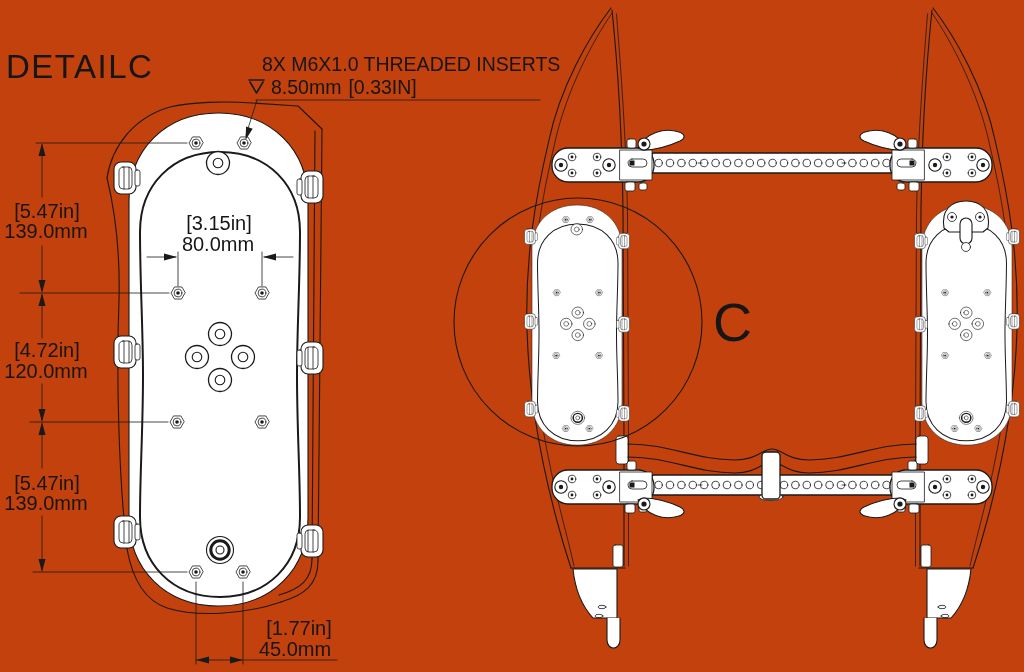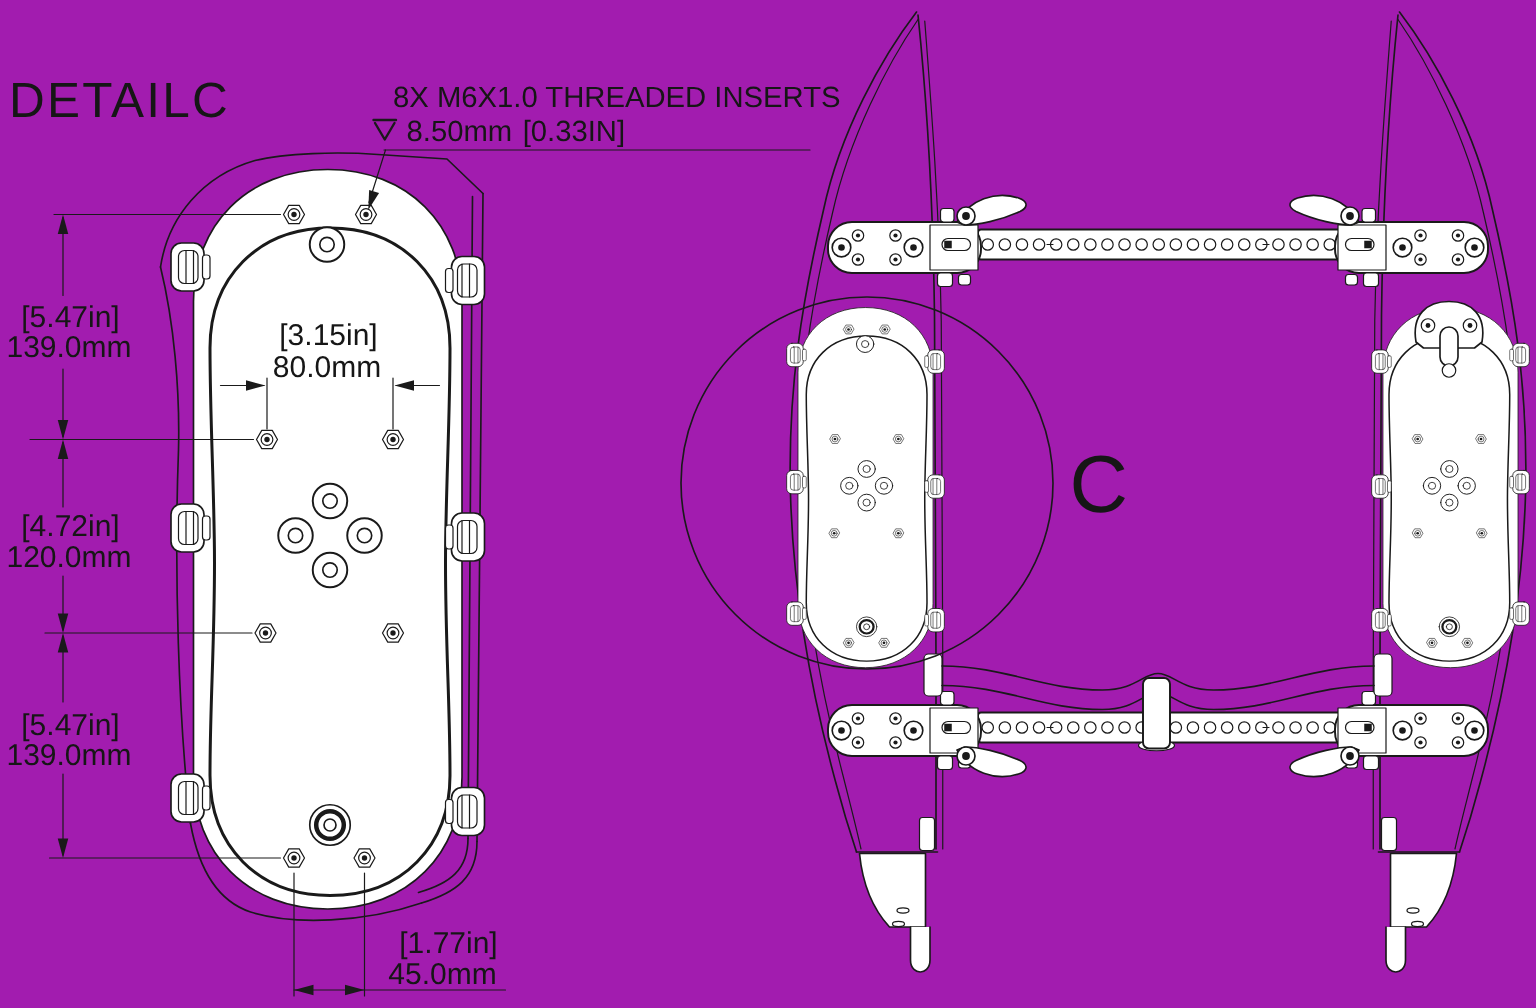"DETAILC" .page { background: #a21caf -> #c2410c }
